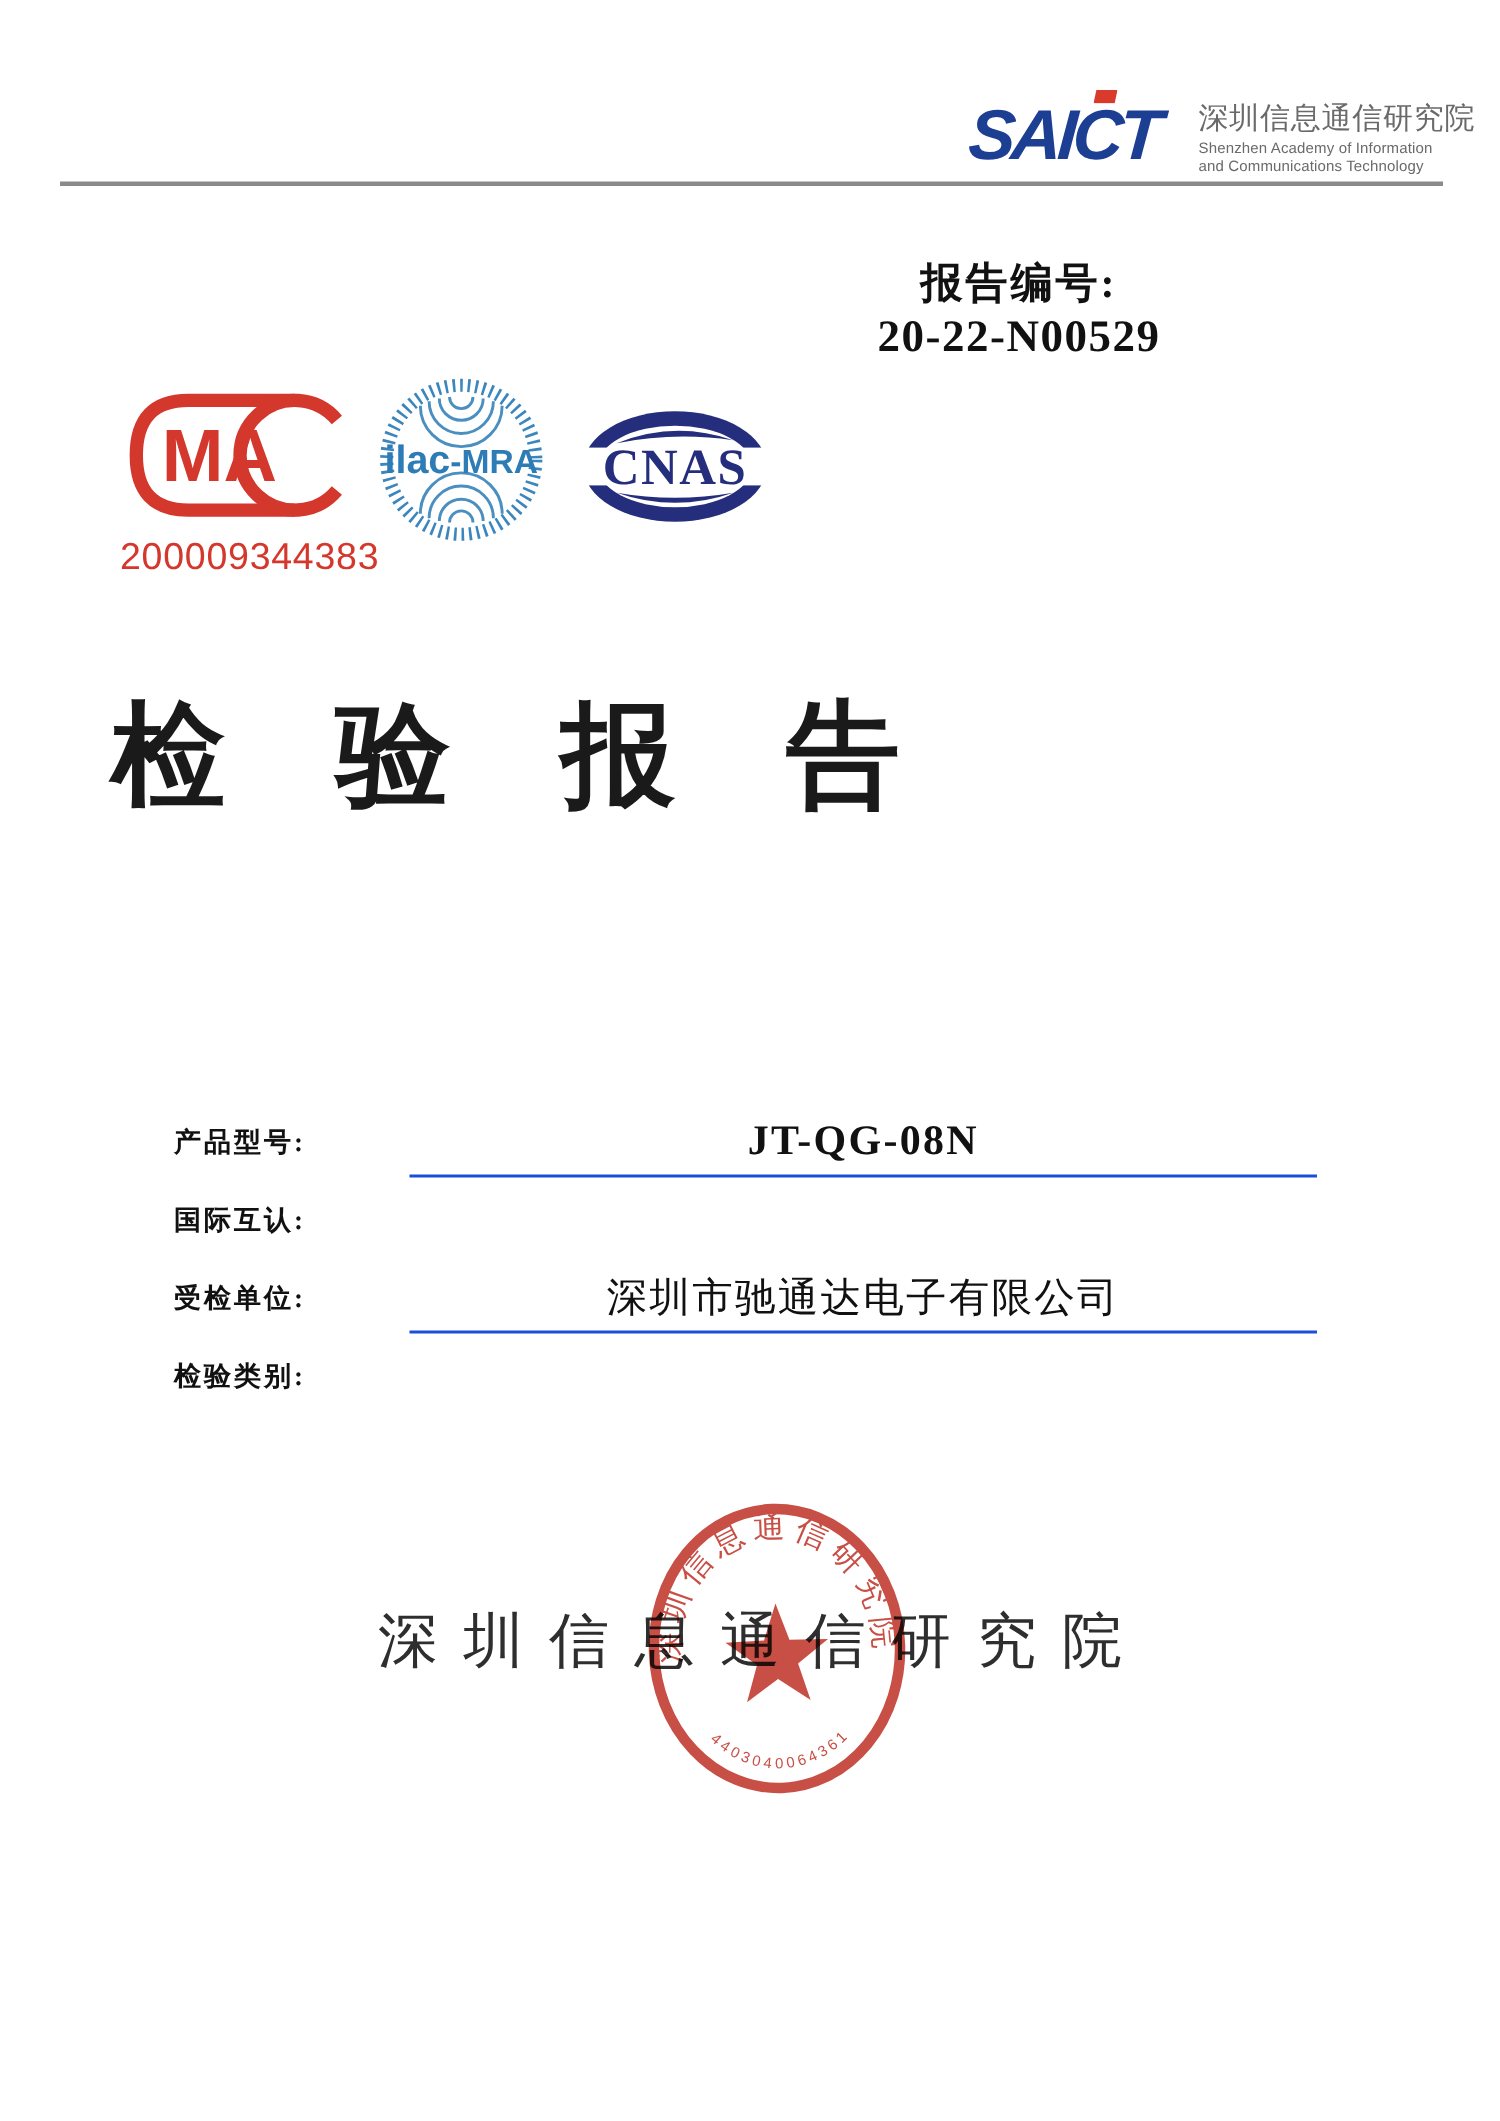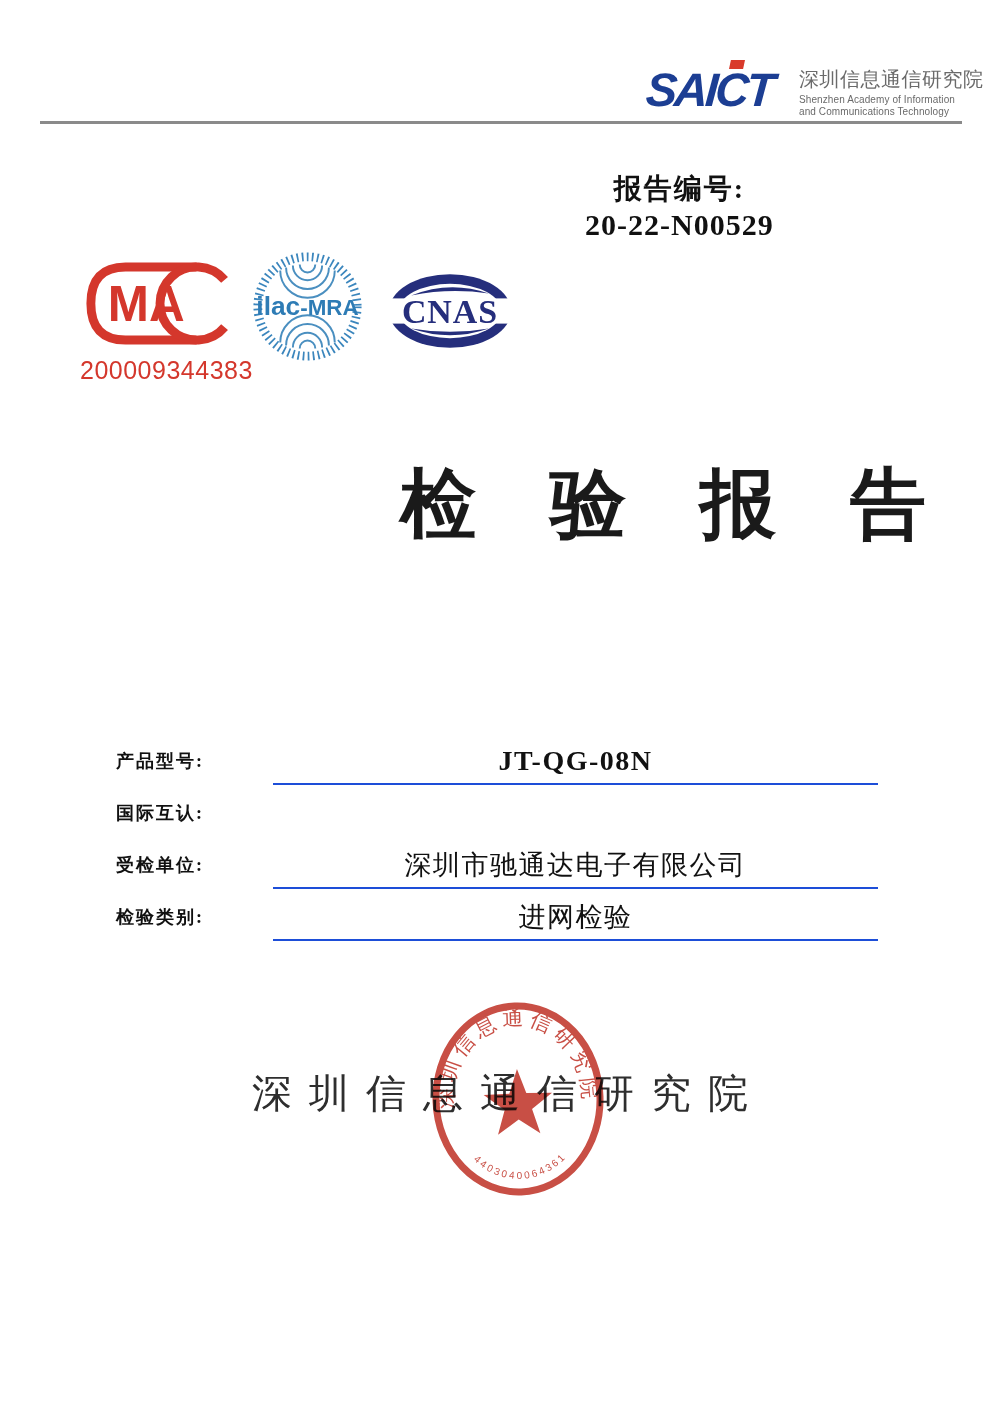"检验报告" .doc-title { text-align: right -> left }
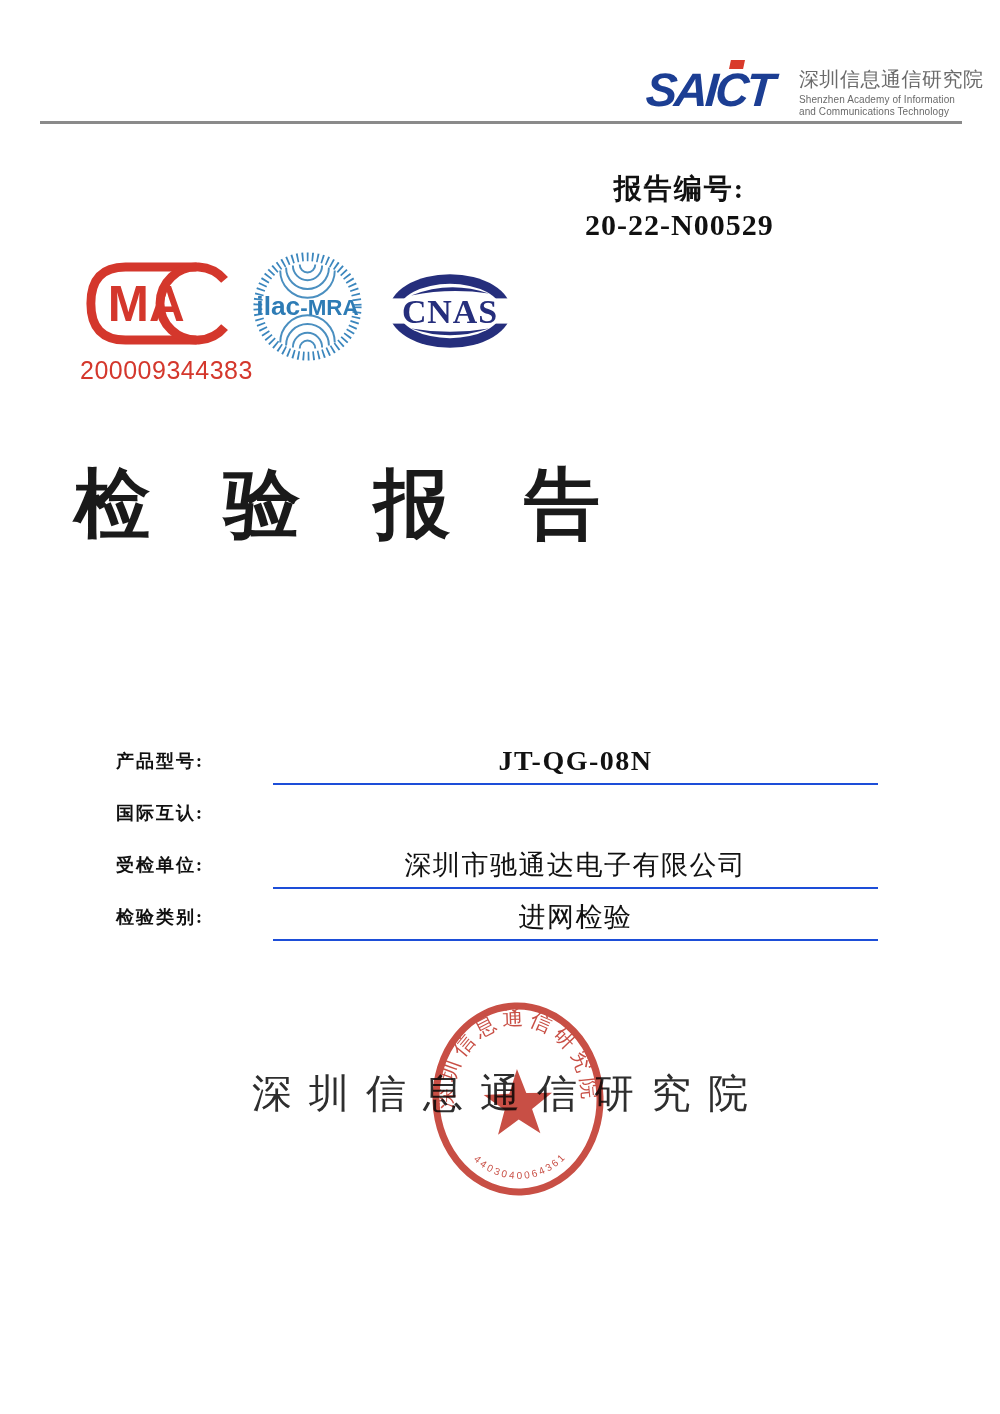"进网检验" div.field-value { html: <div>进网检验</div> -> none }
